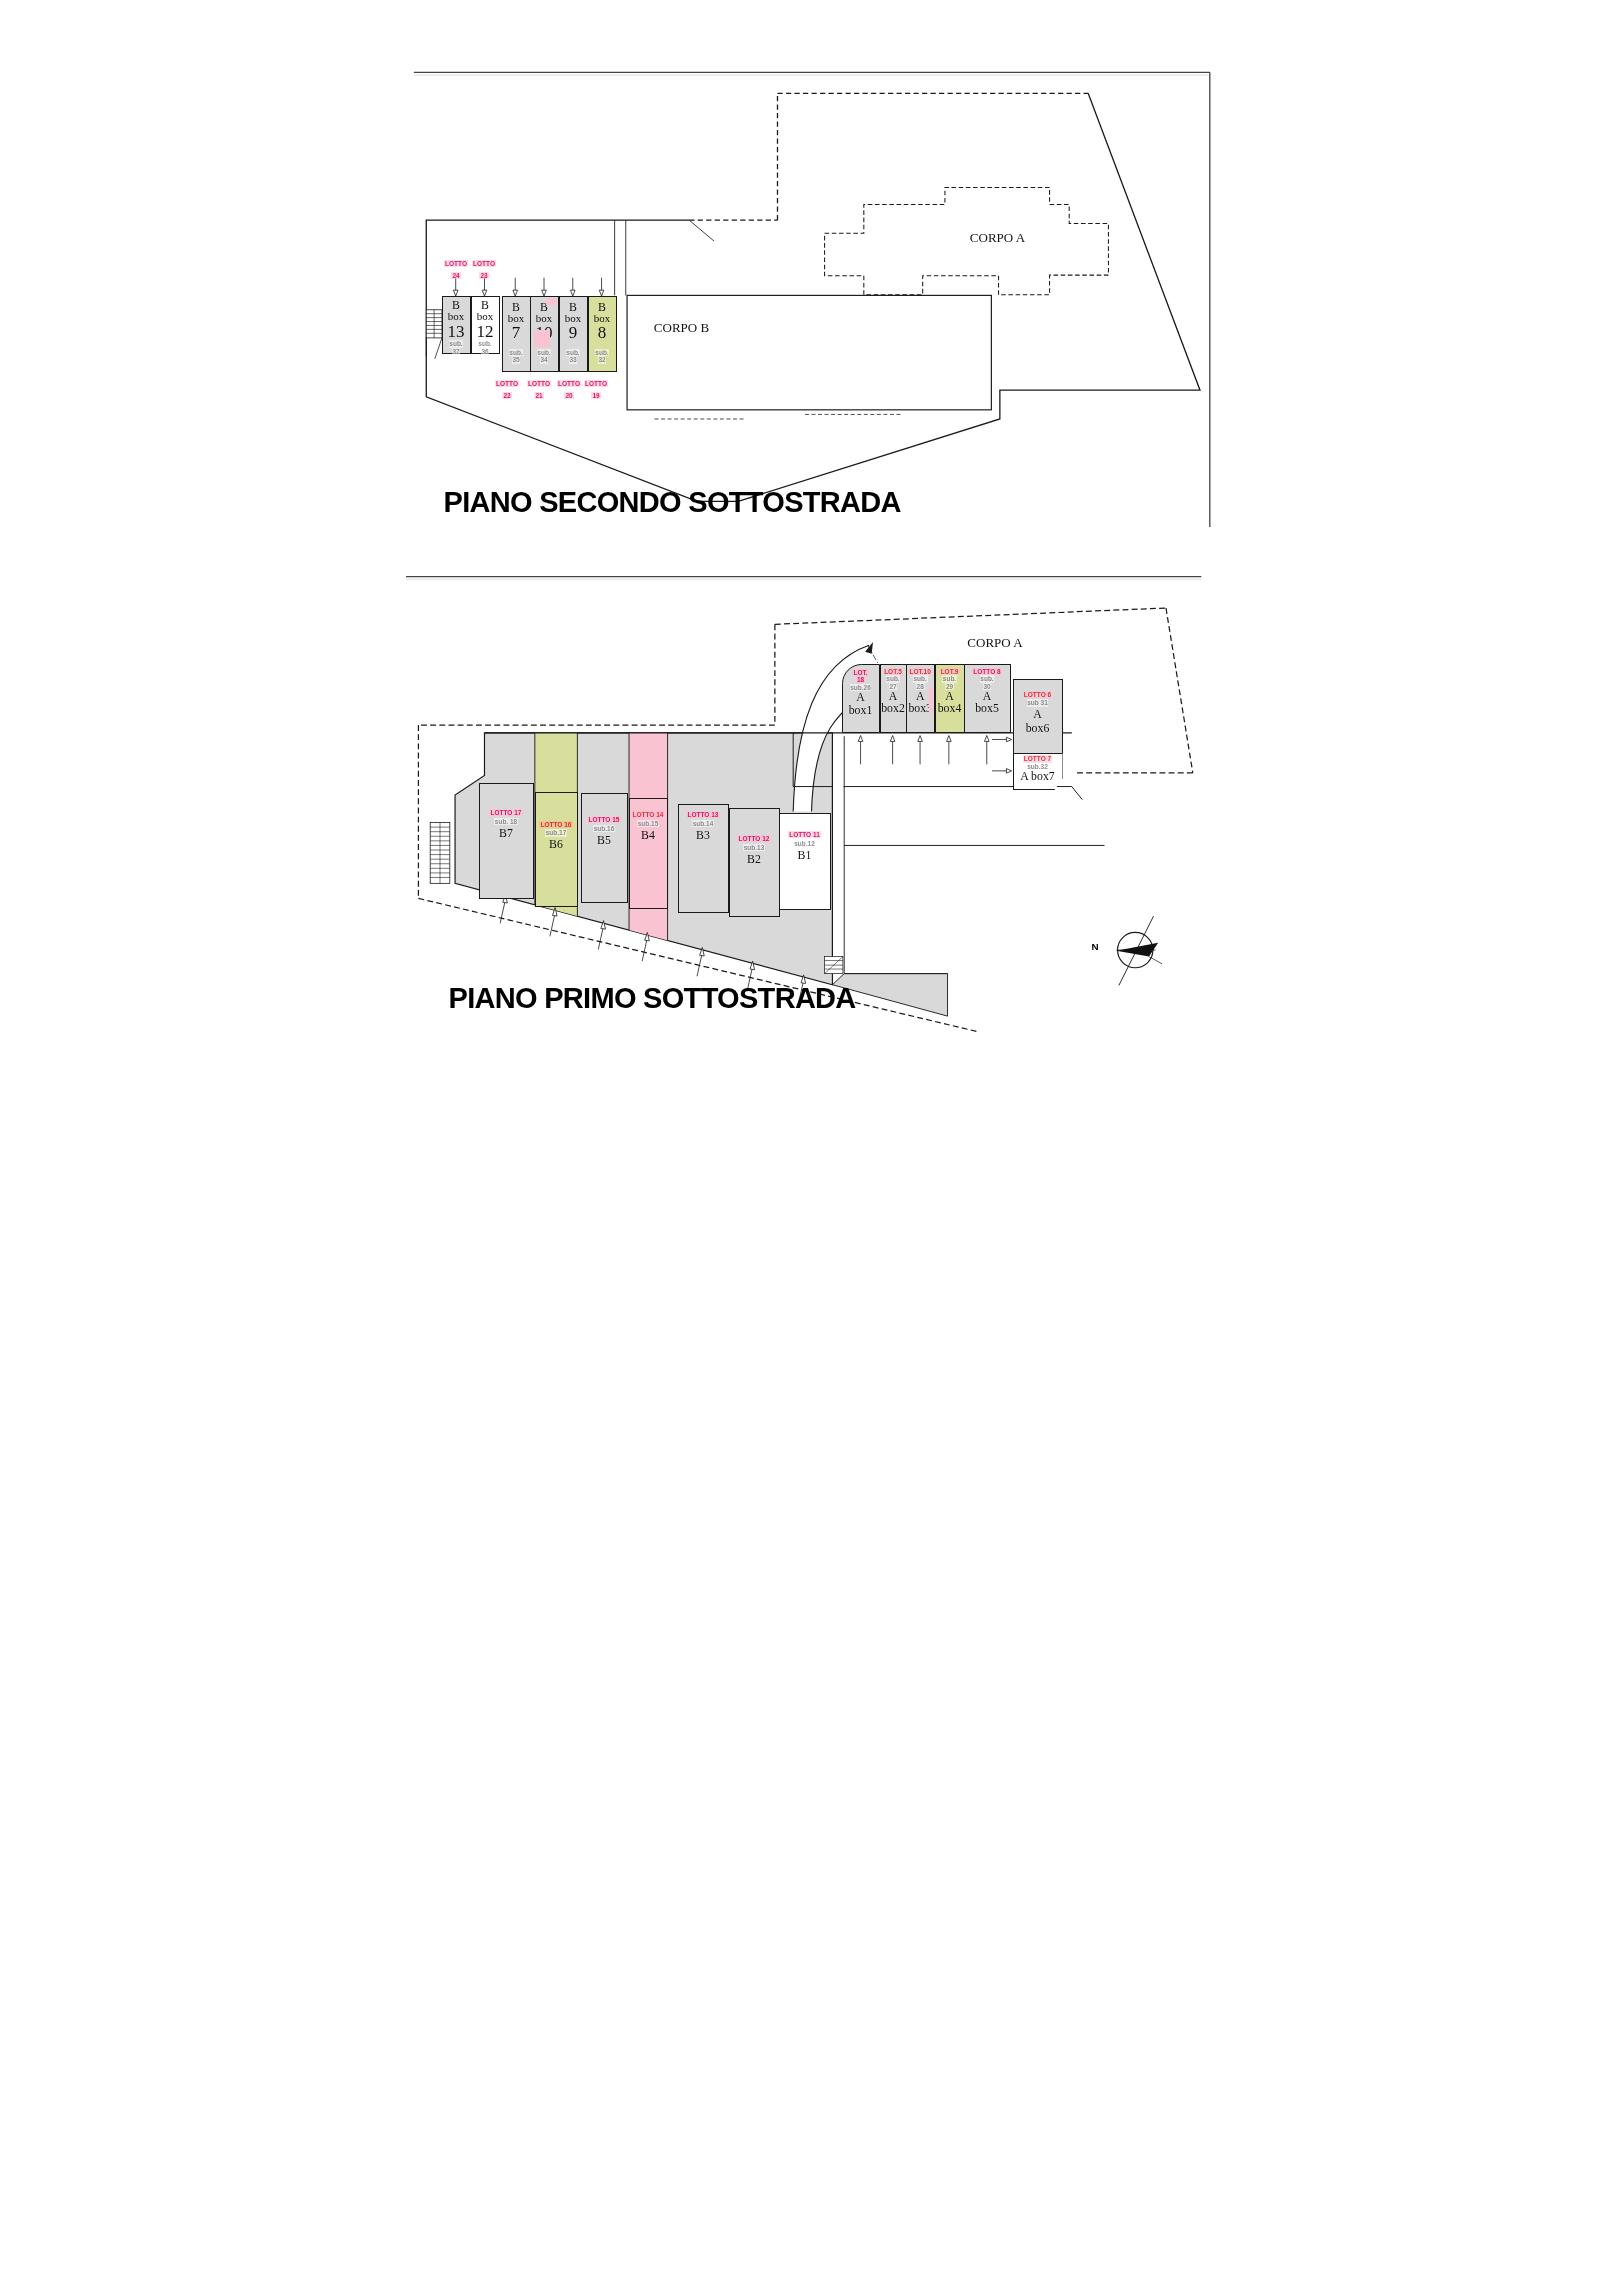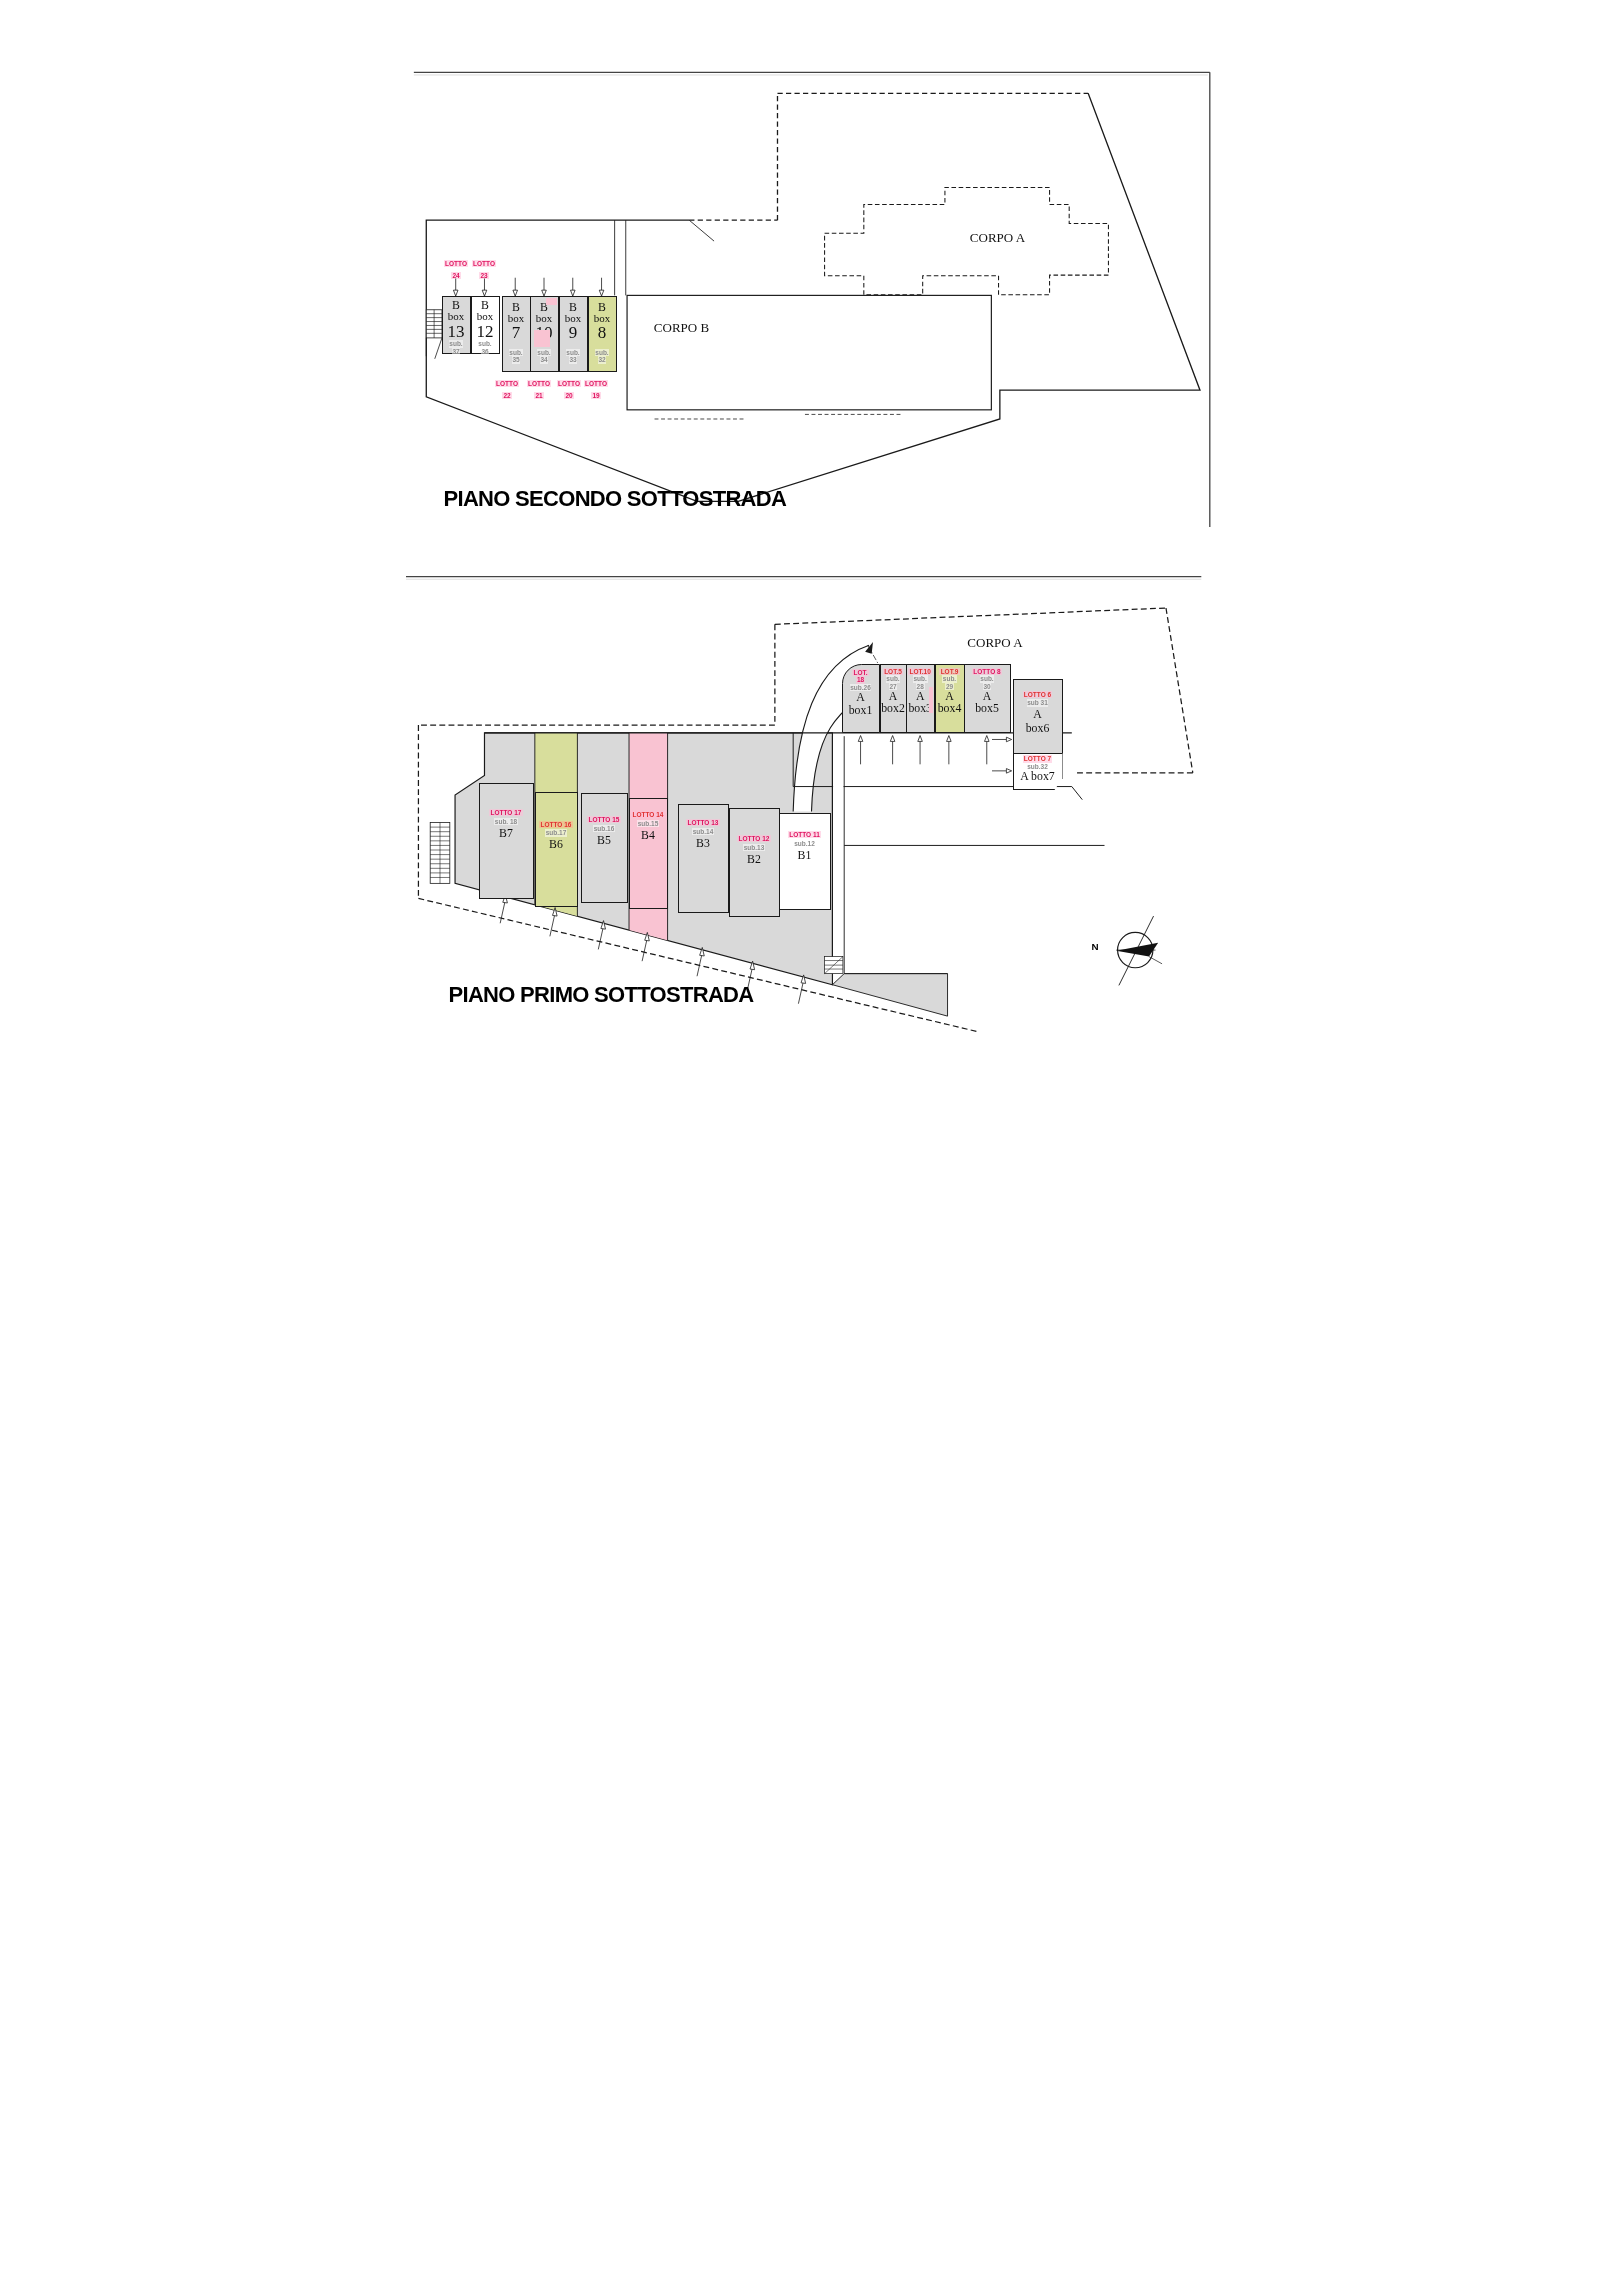"PIANO SECONDO SOTTOSTRADA" .title { font-size: 22px -> 29px }
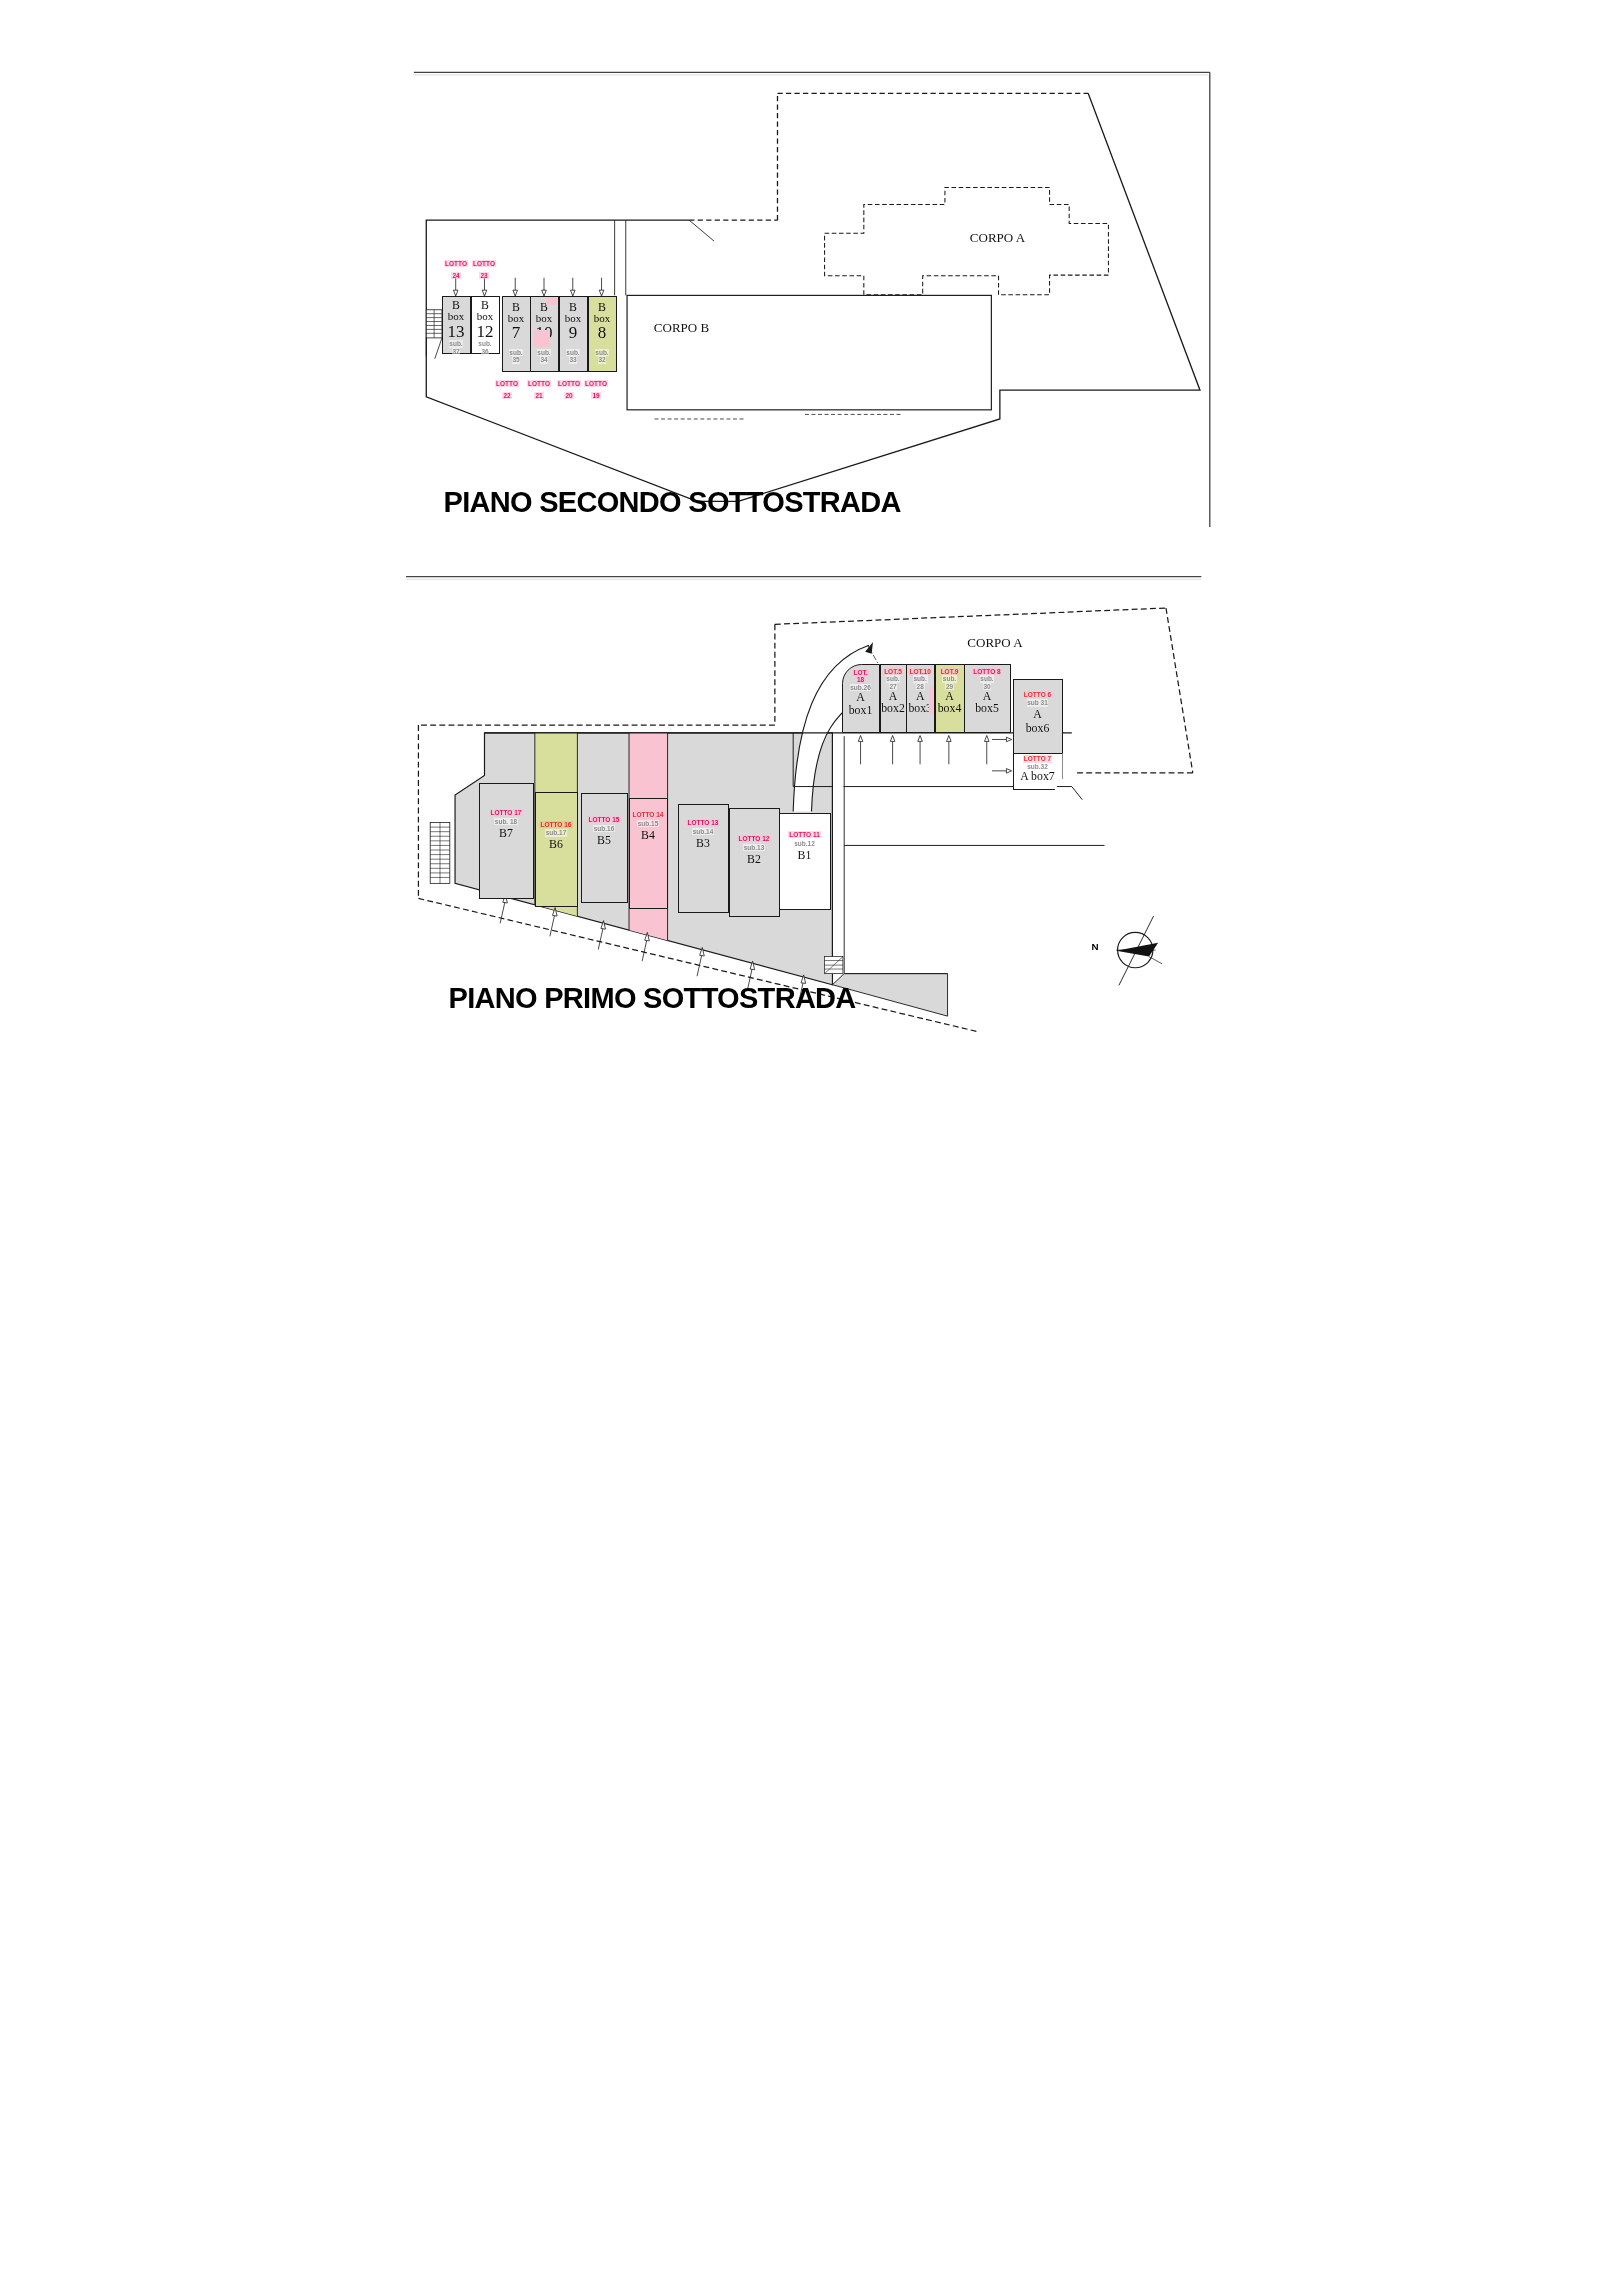"B3" div.bx { padding-top: 14px -> 6px }
